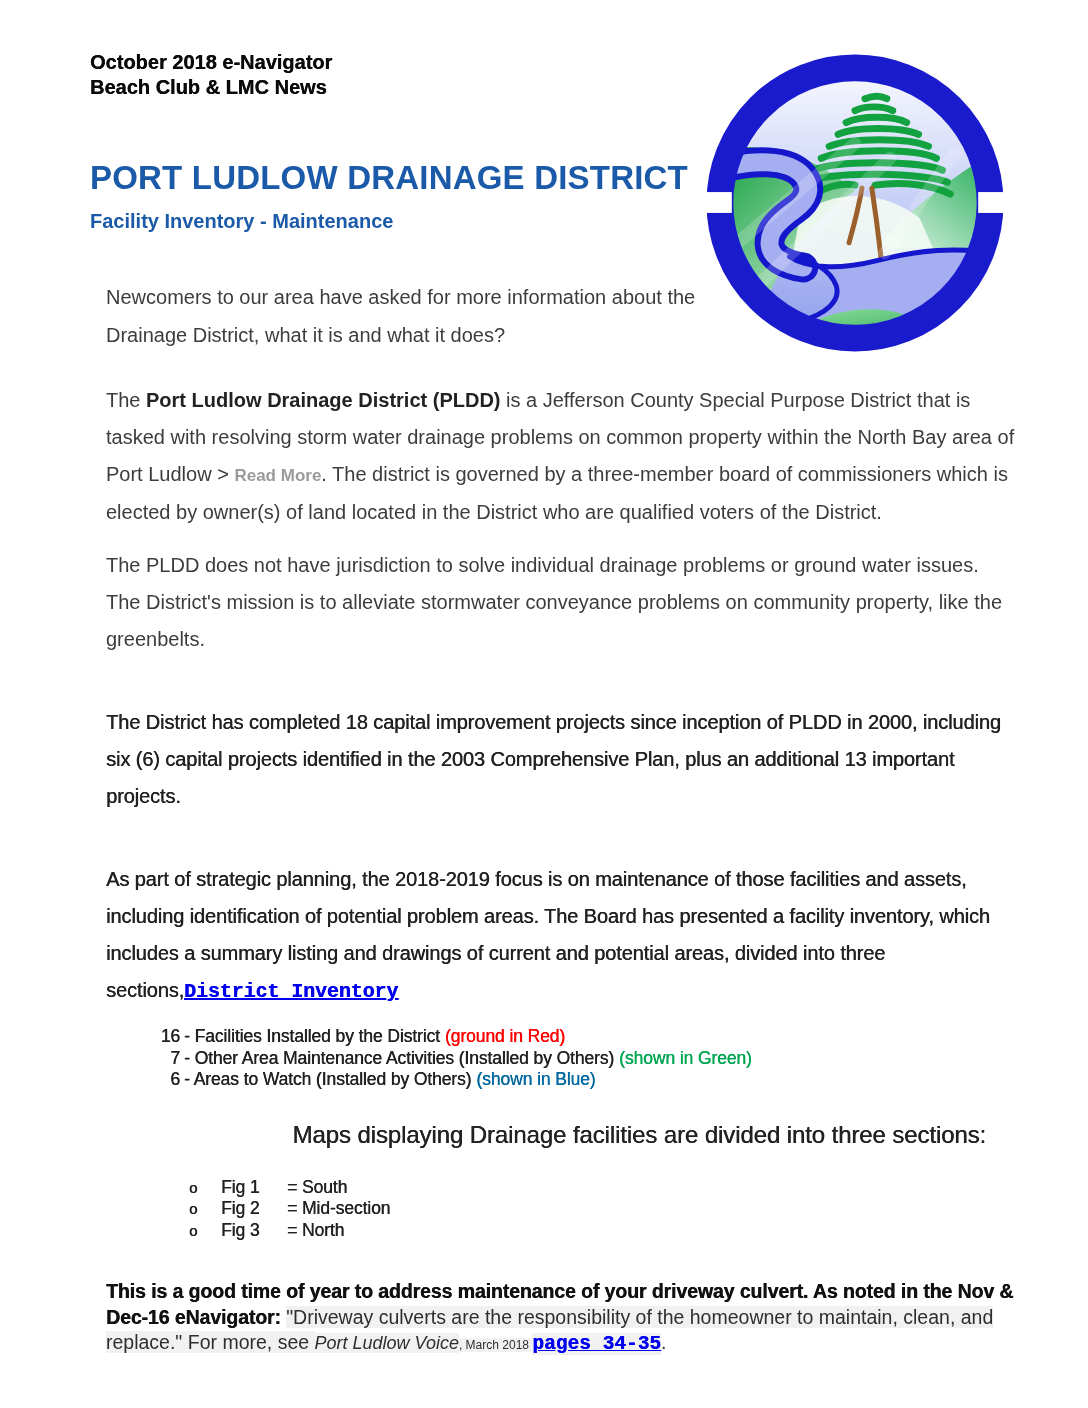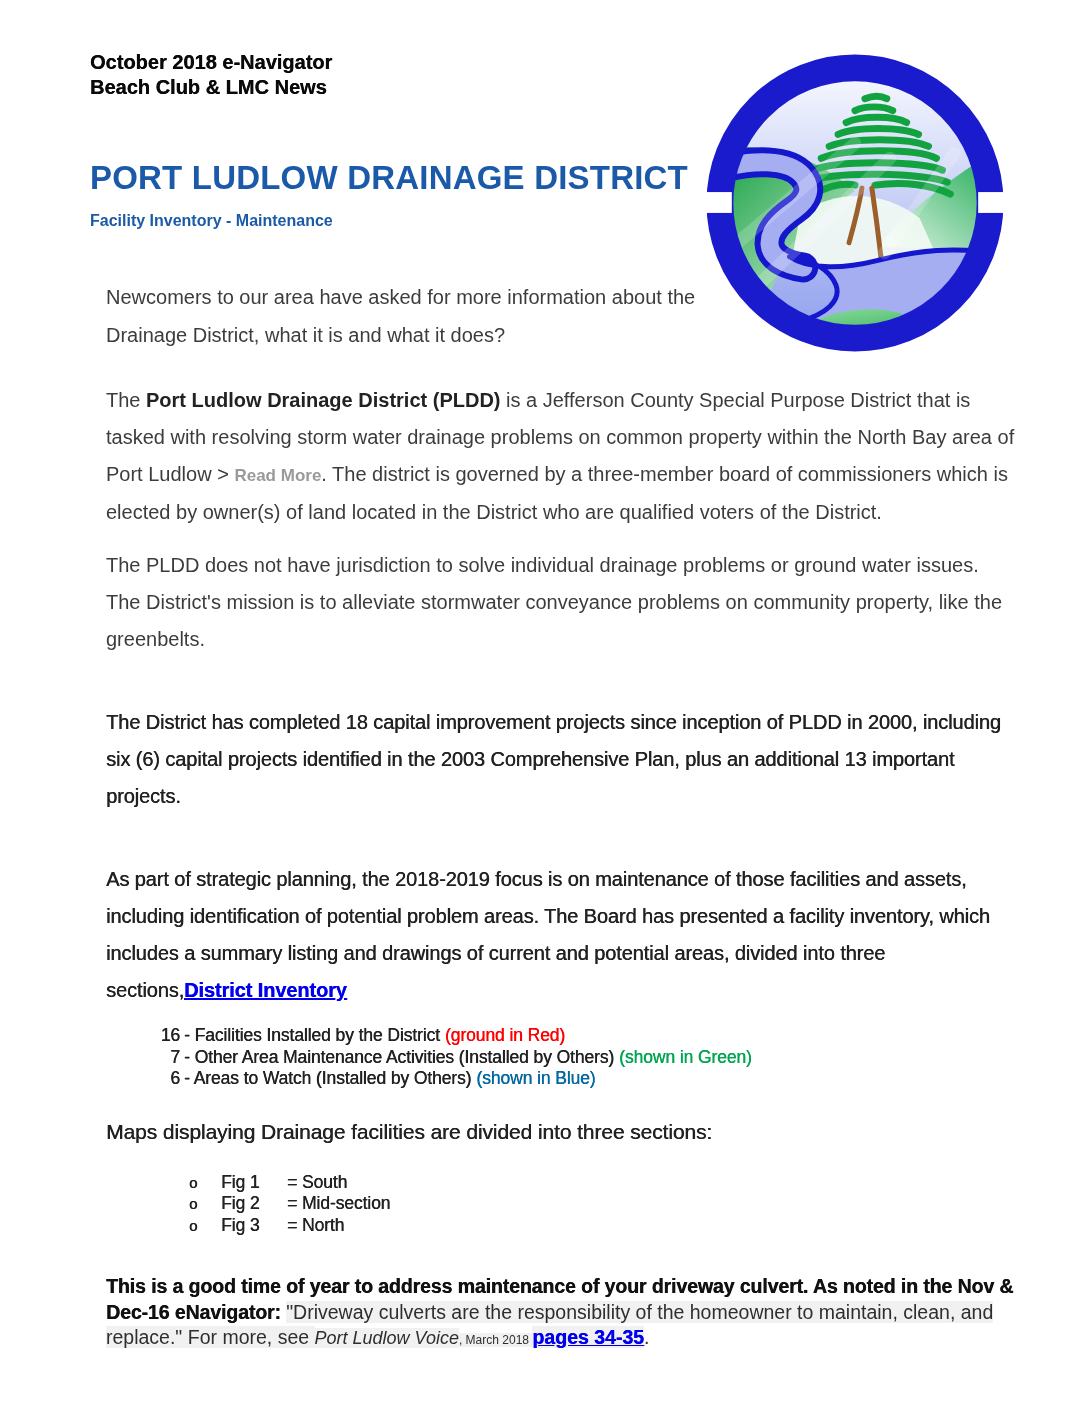"Facility Inventory - Maintenance" h2.subtitle { font-size: 16px -> 20px }
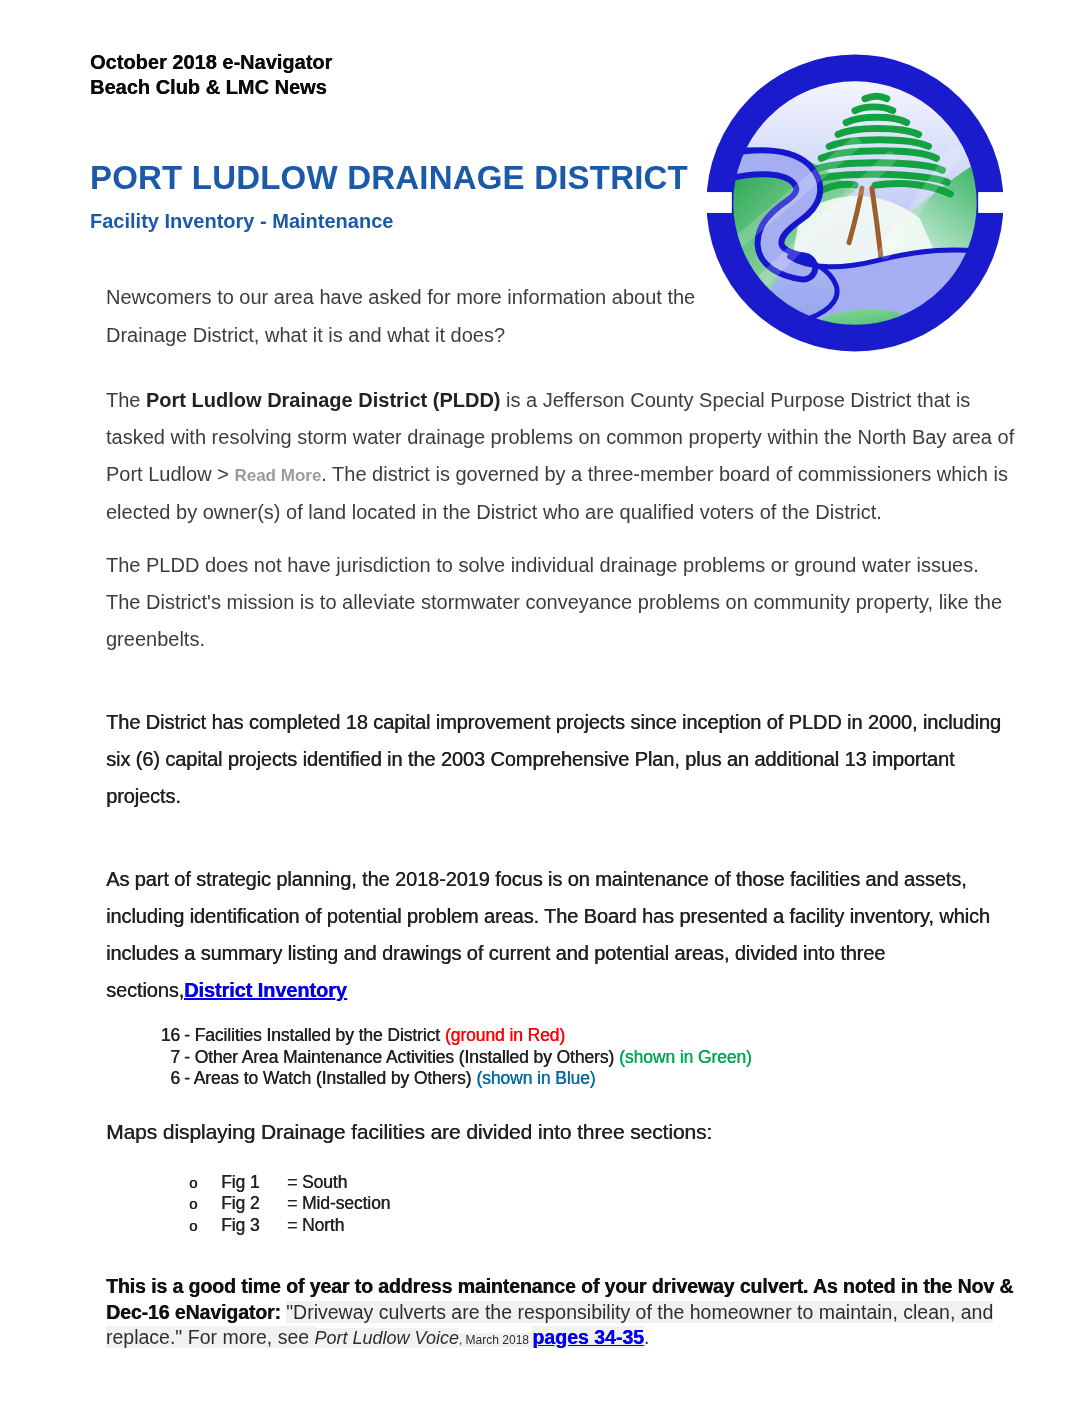"District Inventory" .bluelink { font-family: none -> Liberation Mono, monospace }
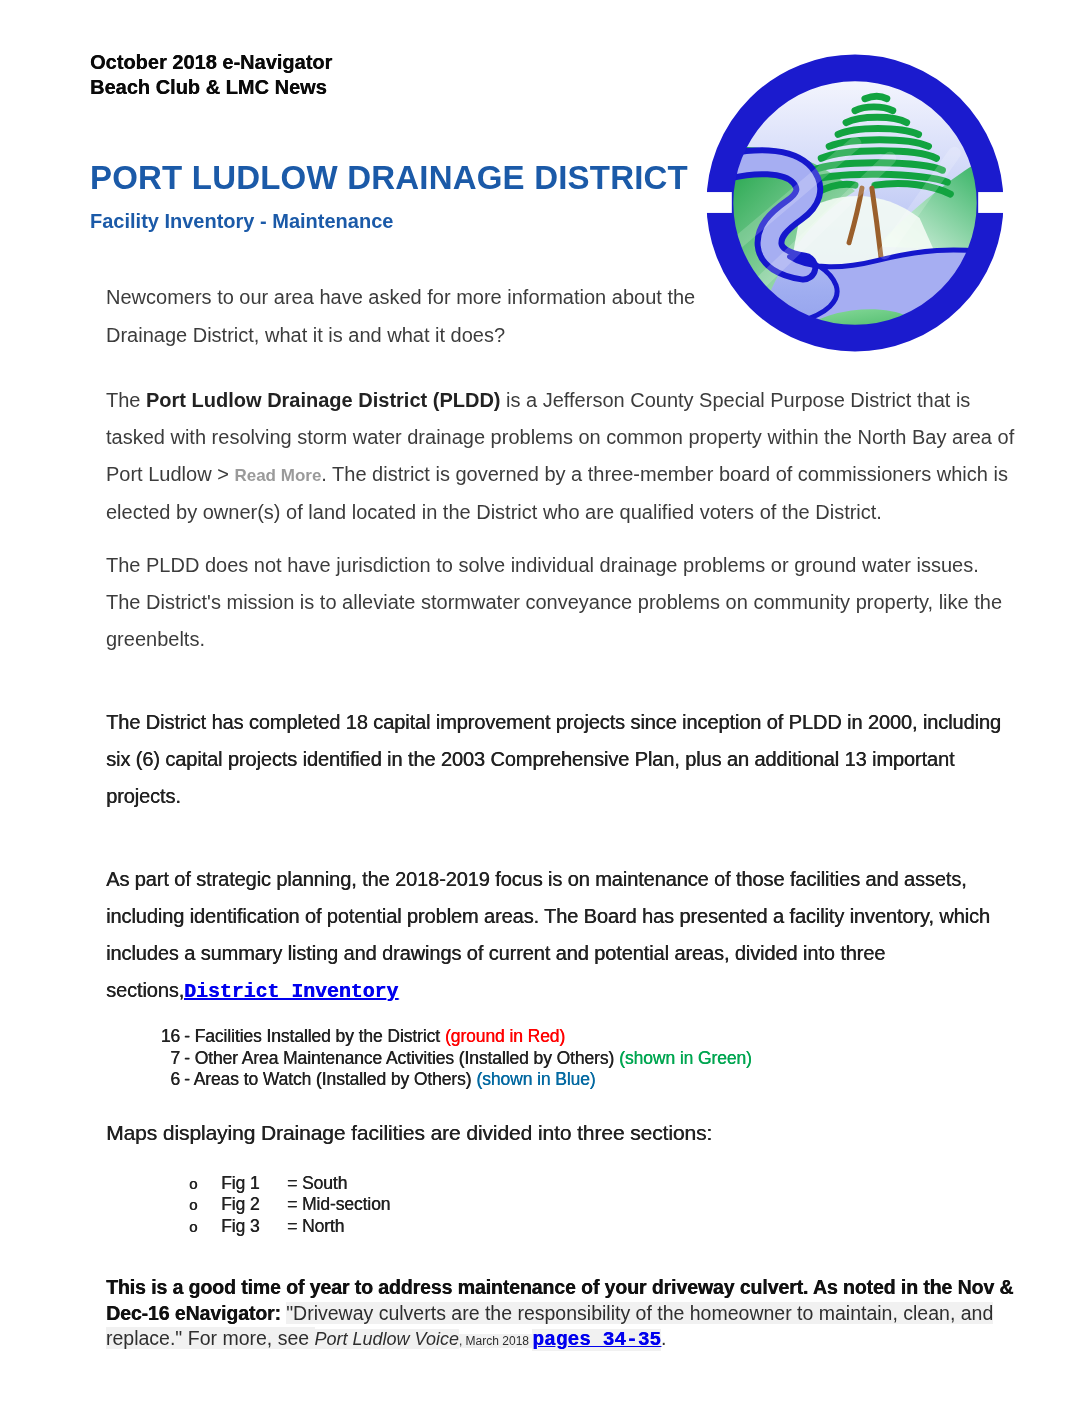"Maps displaying Drainage facilities are" .maps-heading { font-size: 21px -> 24px; text-align: none -> right }
